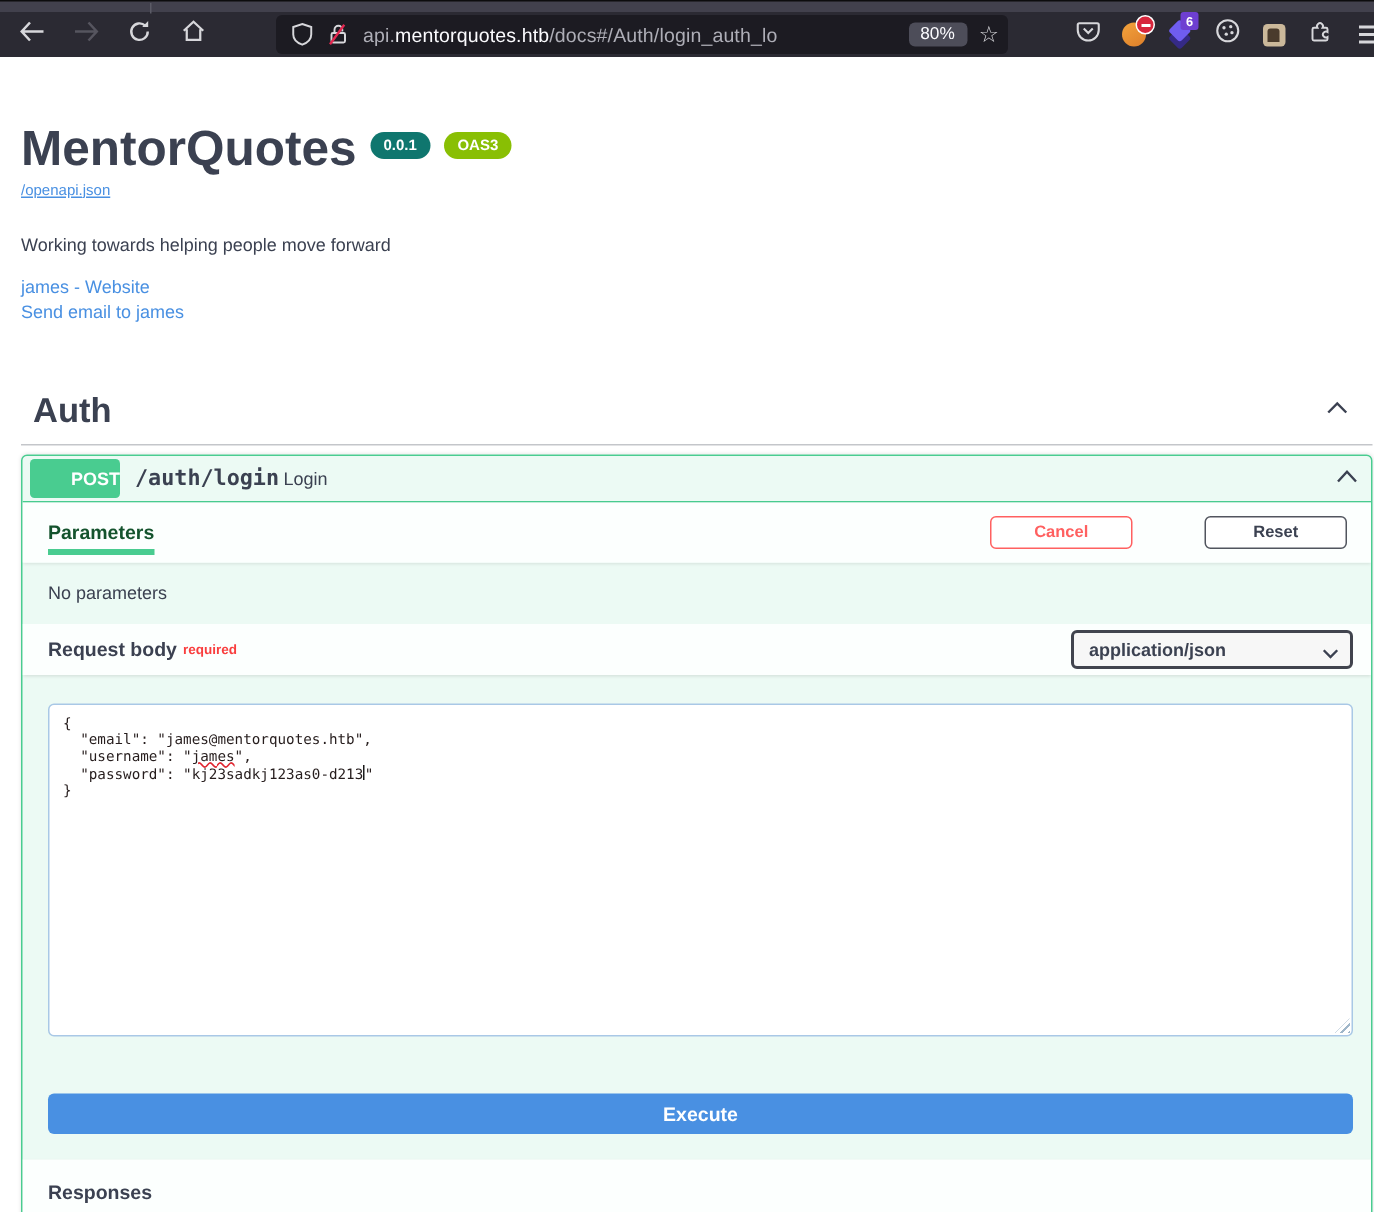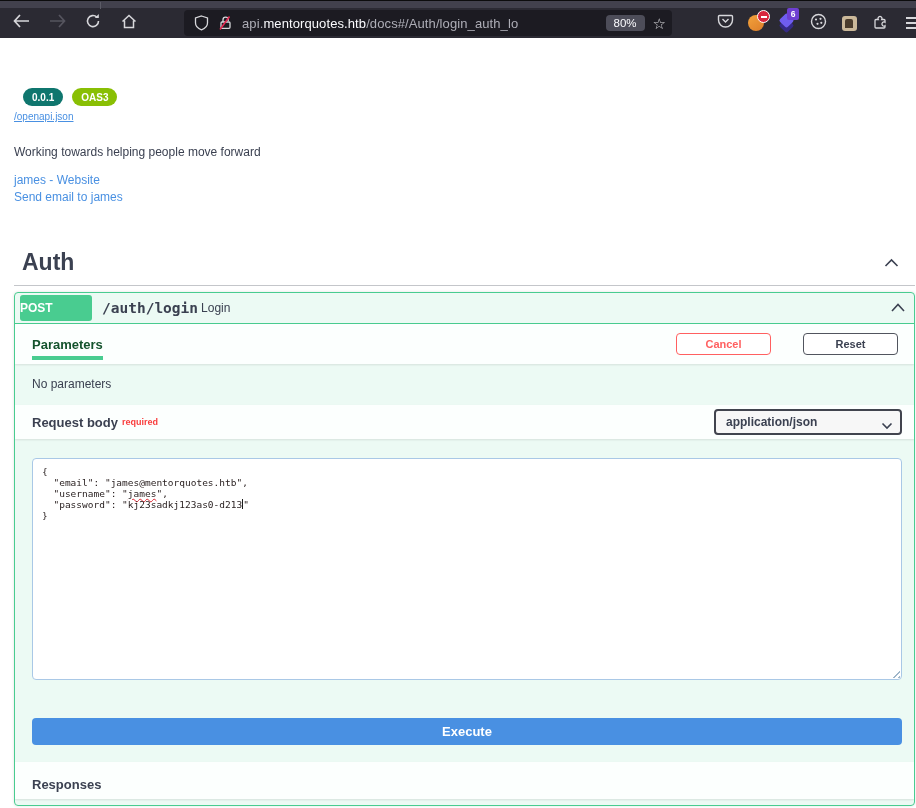"MentorQuotes" h1.api-title { html: none -> <h1>MentorQuotes</h1> }
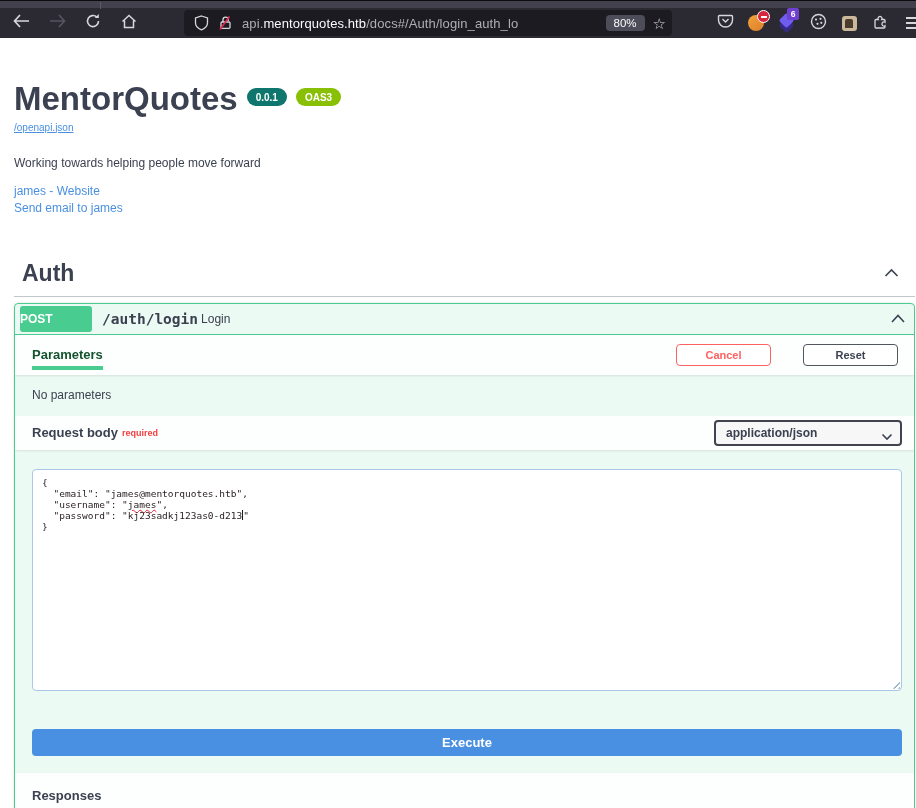"POST" .method-badge { text-align: left -> right; width: 72px -> 60px }
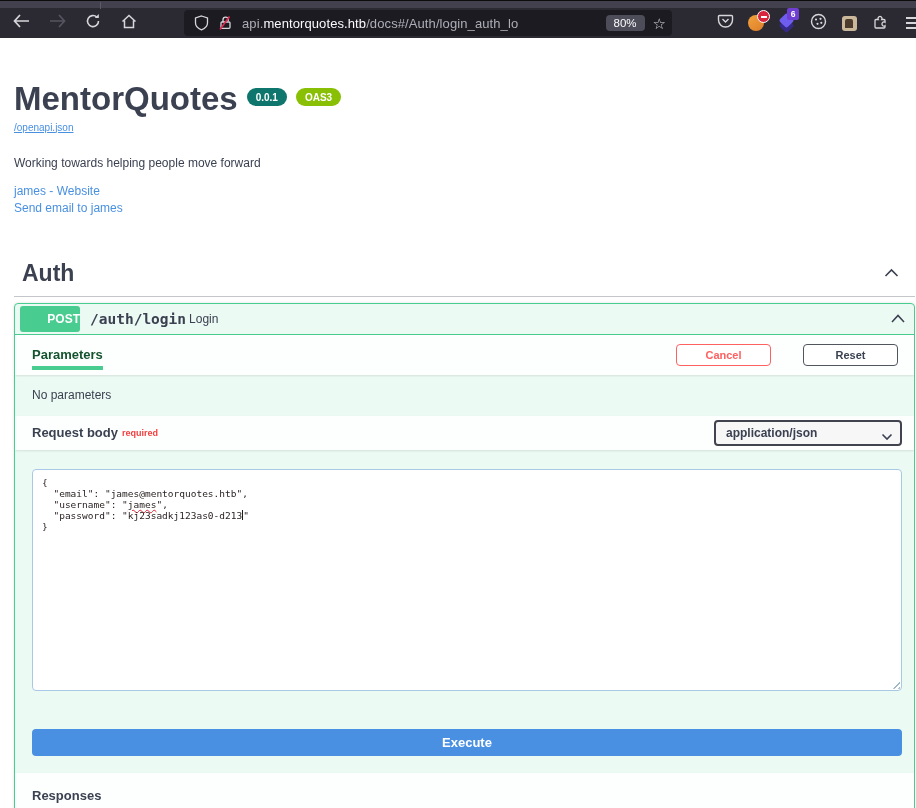"Cancel" .hdr-buttons { gap: 32px -> 48px }
